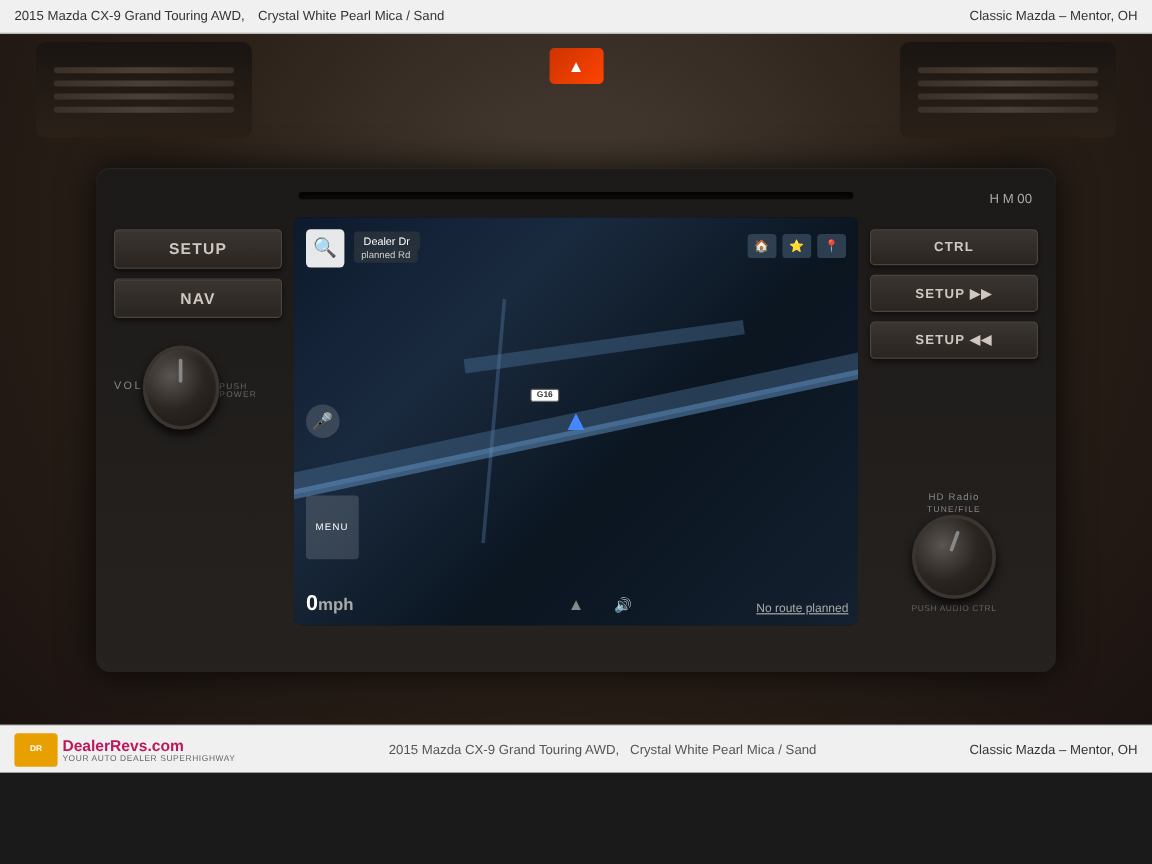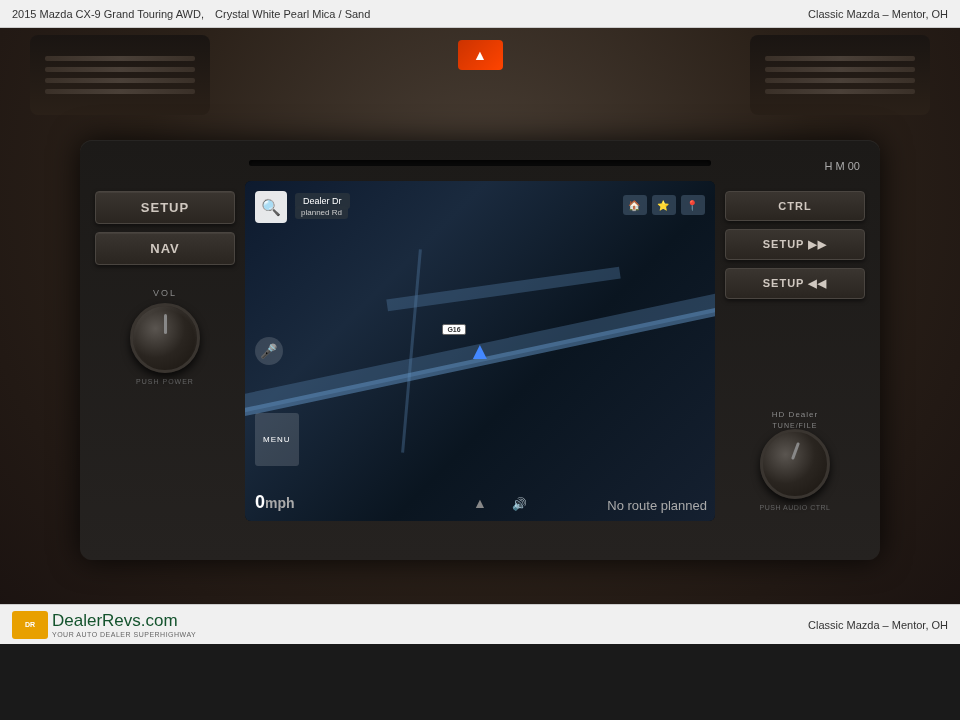"VOL" .vol-knob-area { flex-direction: column -> row }
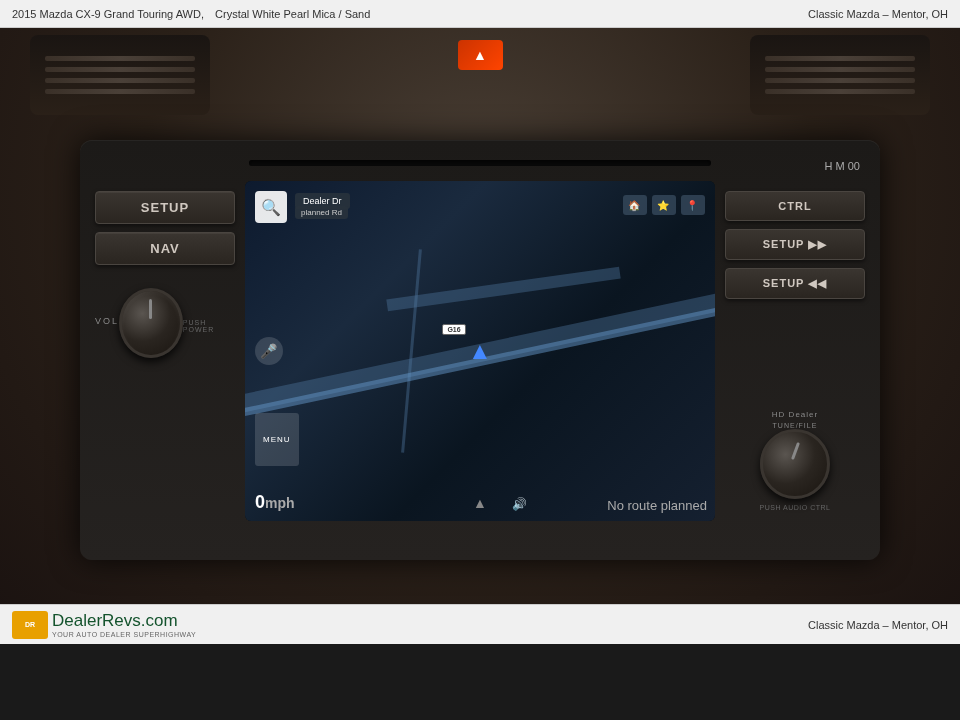"HD Dealer" div.hd-radio-label { text: Dealer -> Radio }
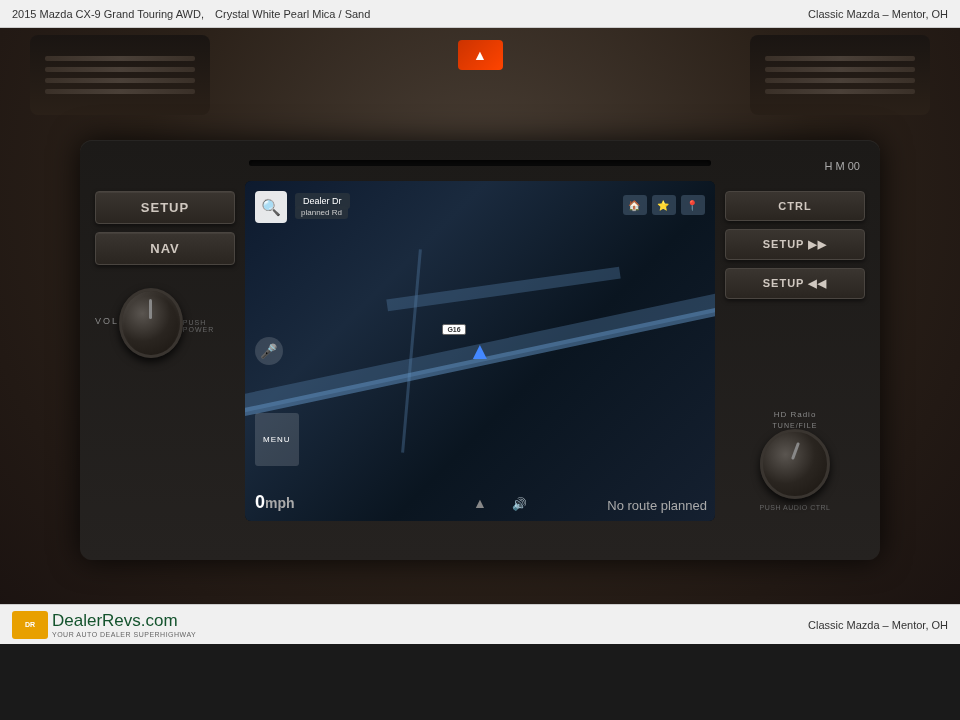"No route planned" .nav-no-route { font-size: 13px -> 10px; text-decoration: none -> underline }
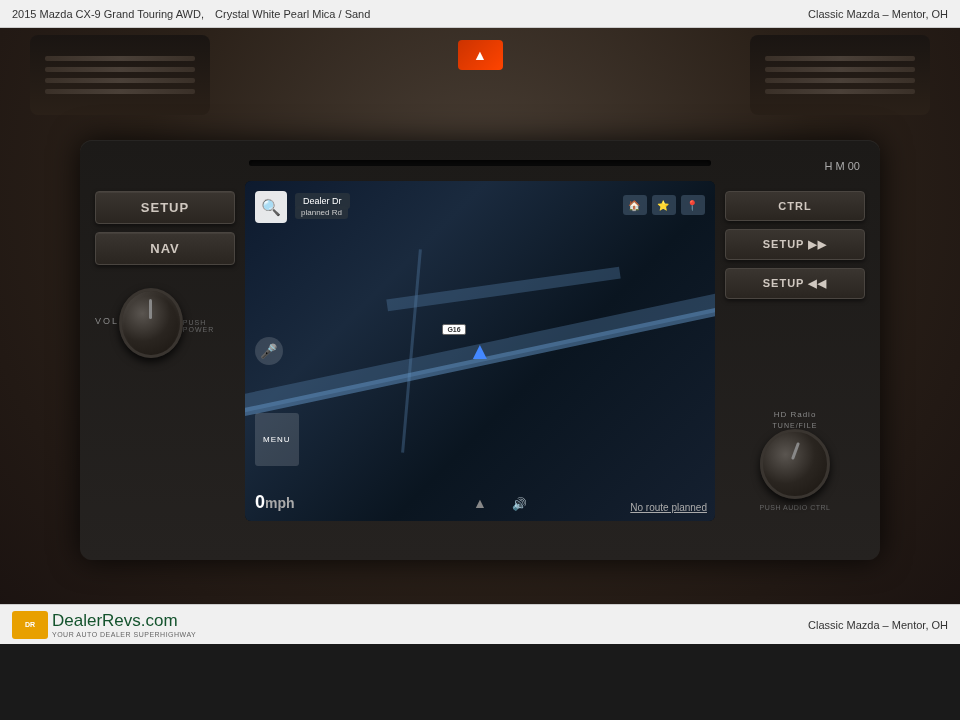"DealerRevs.com" .dealer-logo-main { color: #14532d -> #be185d; font-size: 17px -> 13px; font-weight: normal -> bold }
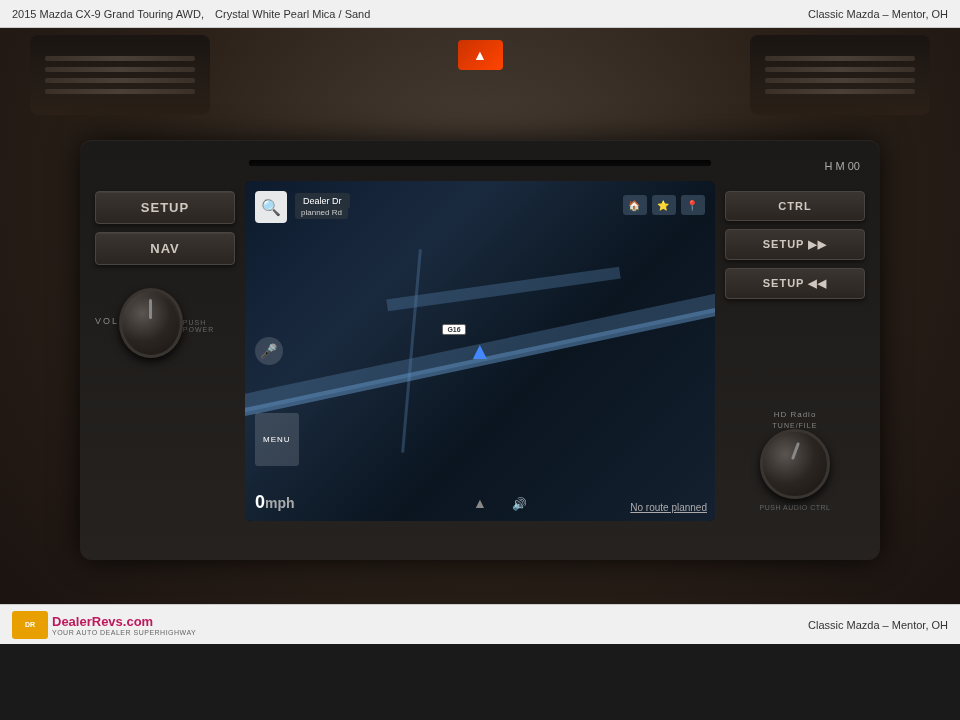"2015 Mazda CX-9 Grand Touring AWD, Crystal" div.footer-center-items { html: none -> <div> <span>2015 Mazda CX-9 Grand Touring AWD,</span> &nbsp; <span>Crystal White Pearl Mica / Sand</span> </div> }
